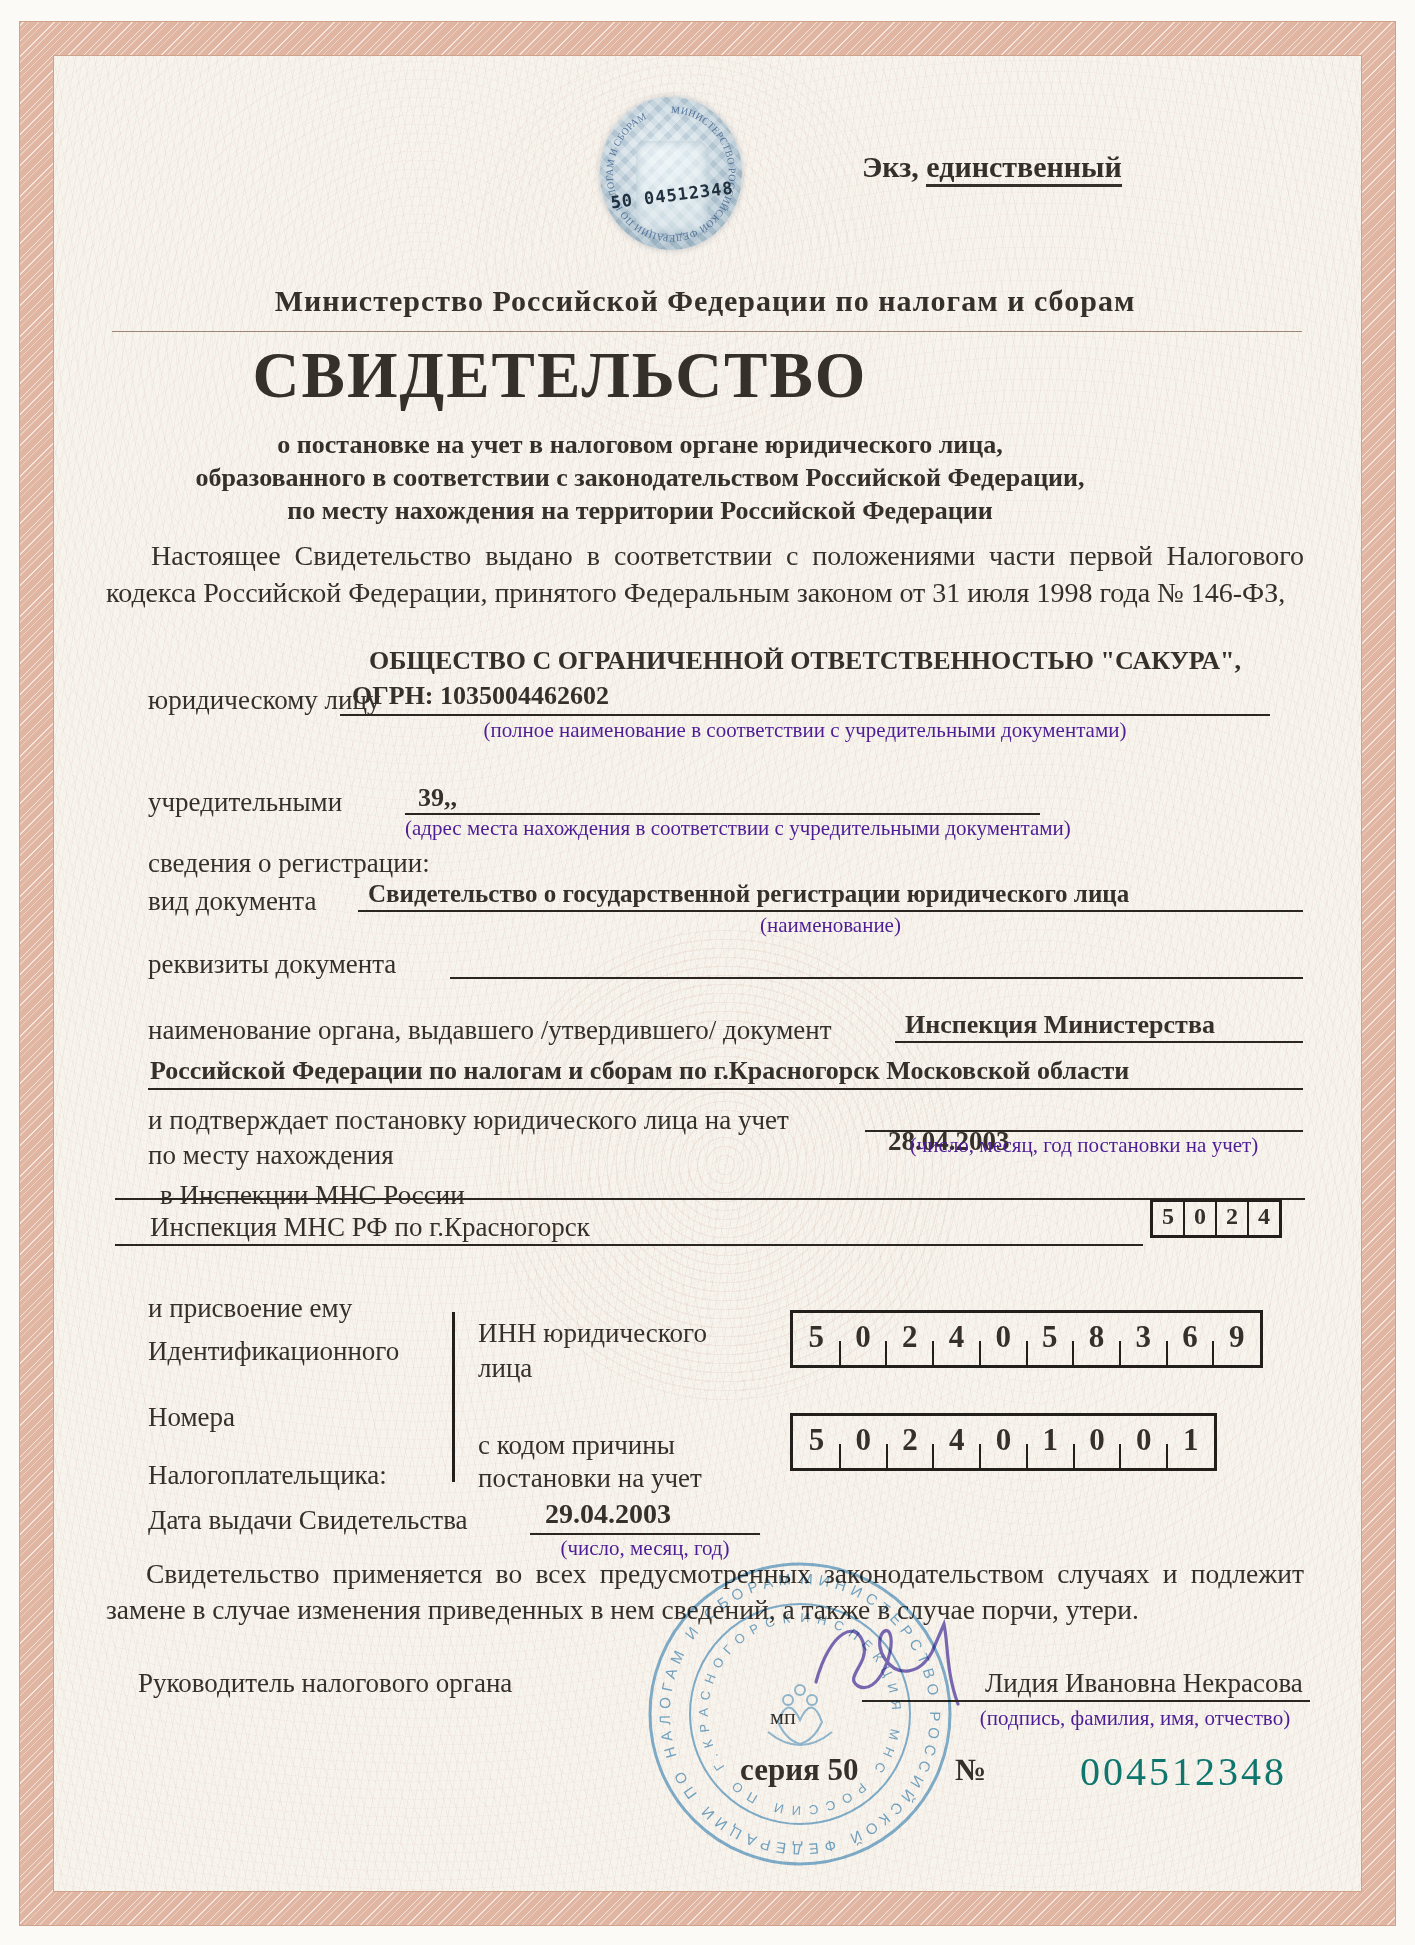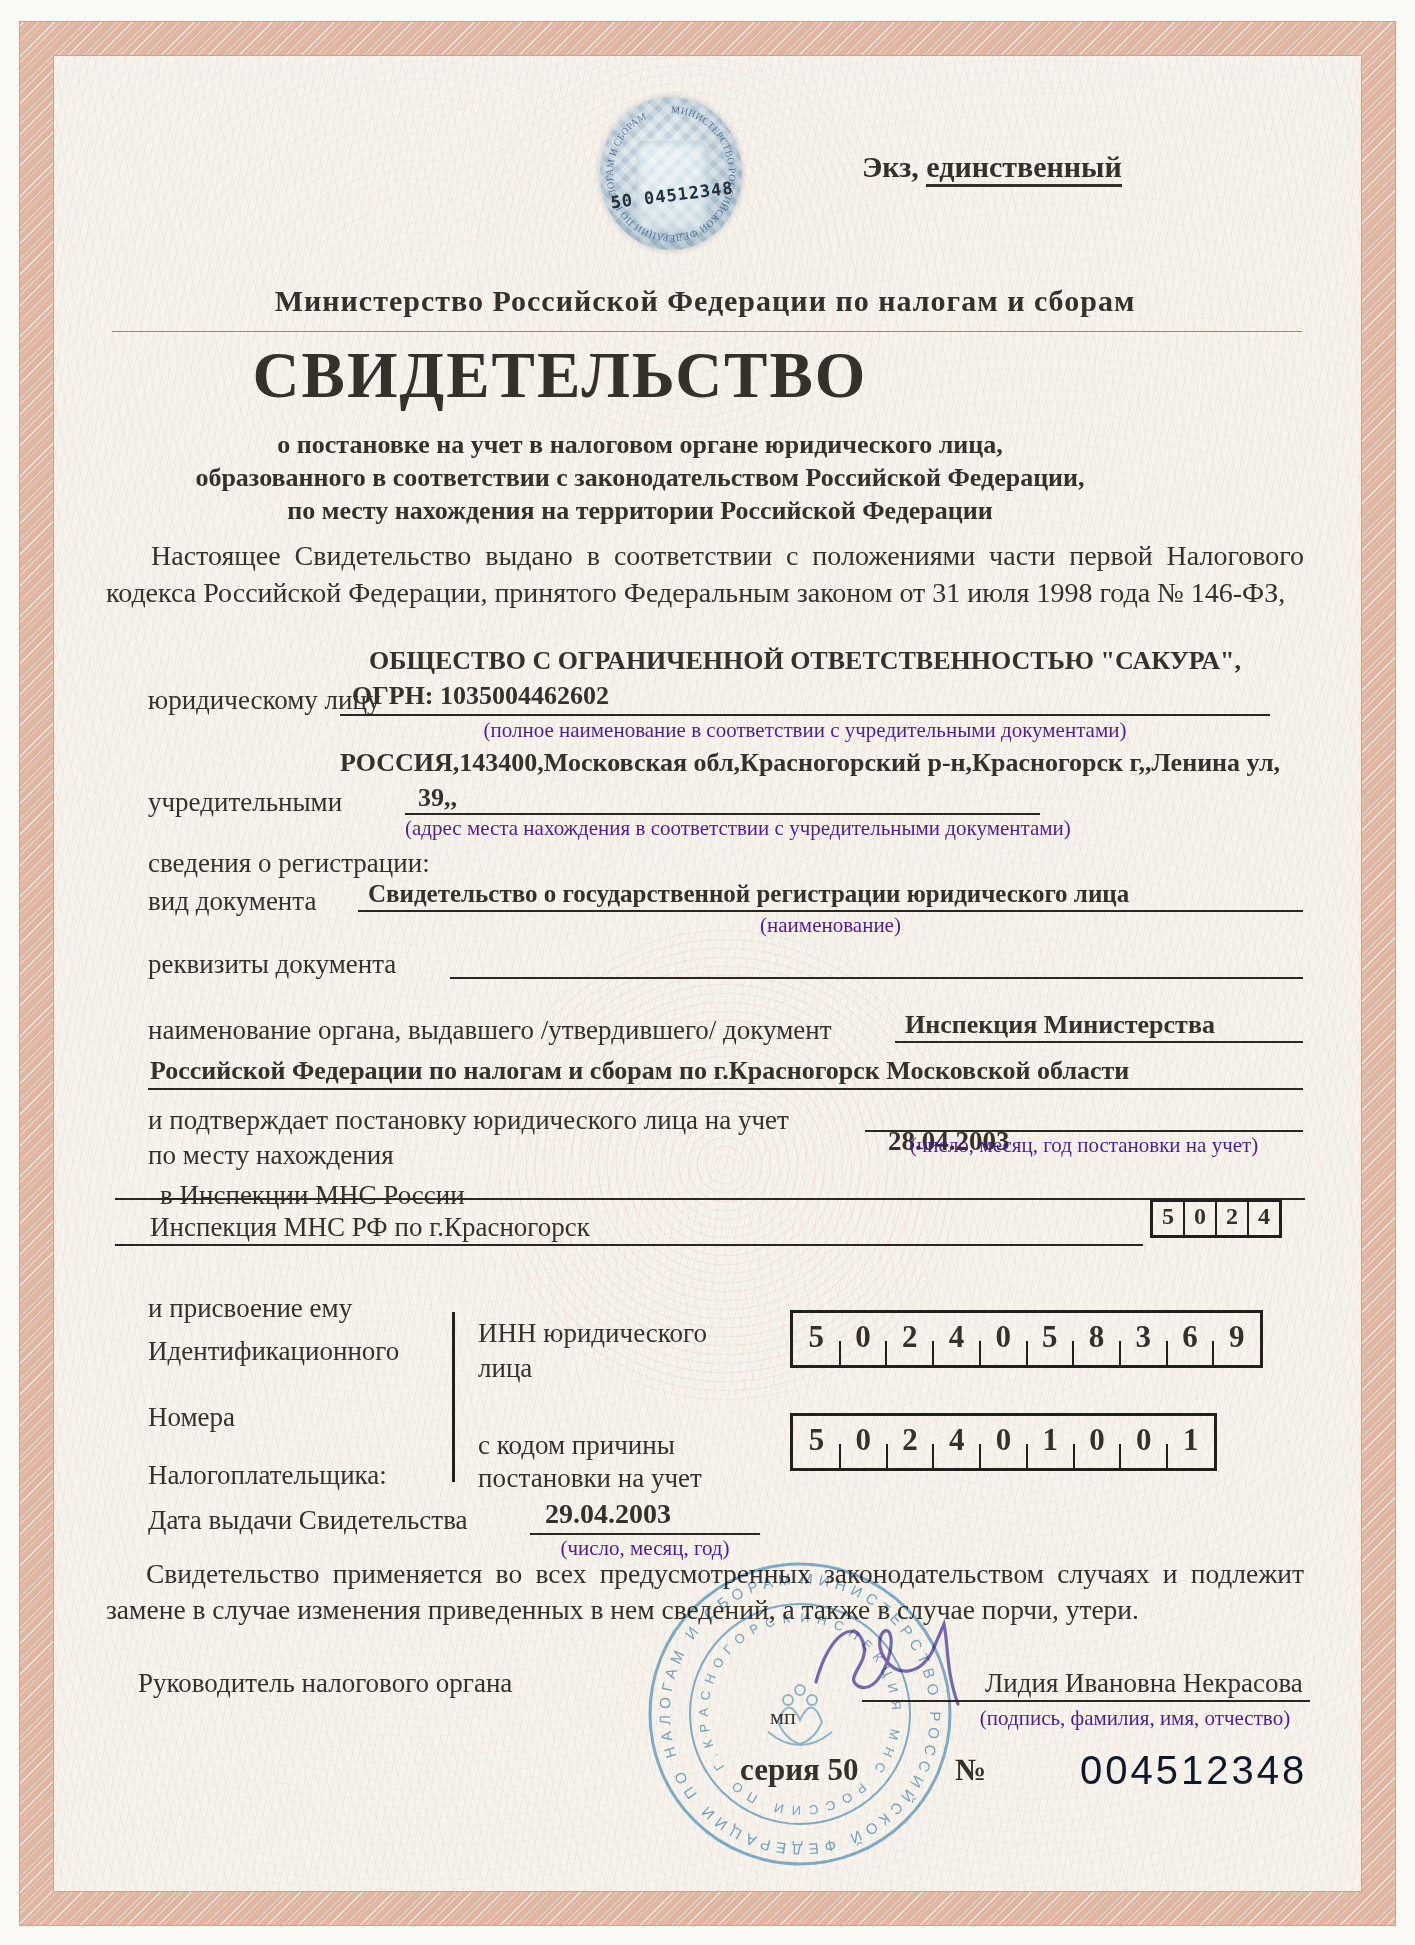"РОССИЯ,143400,Московская" div.abs { html: <div>РОССИЯ,143400,Московская обл,Красногорский р-н,Красногорск г,,Ленина ул,</div> -> none }
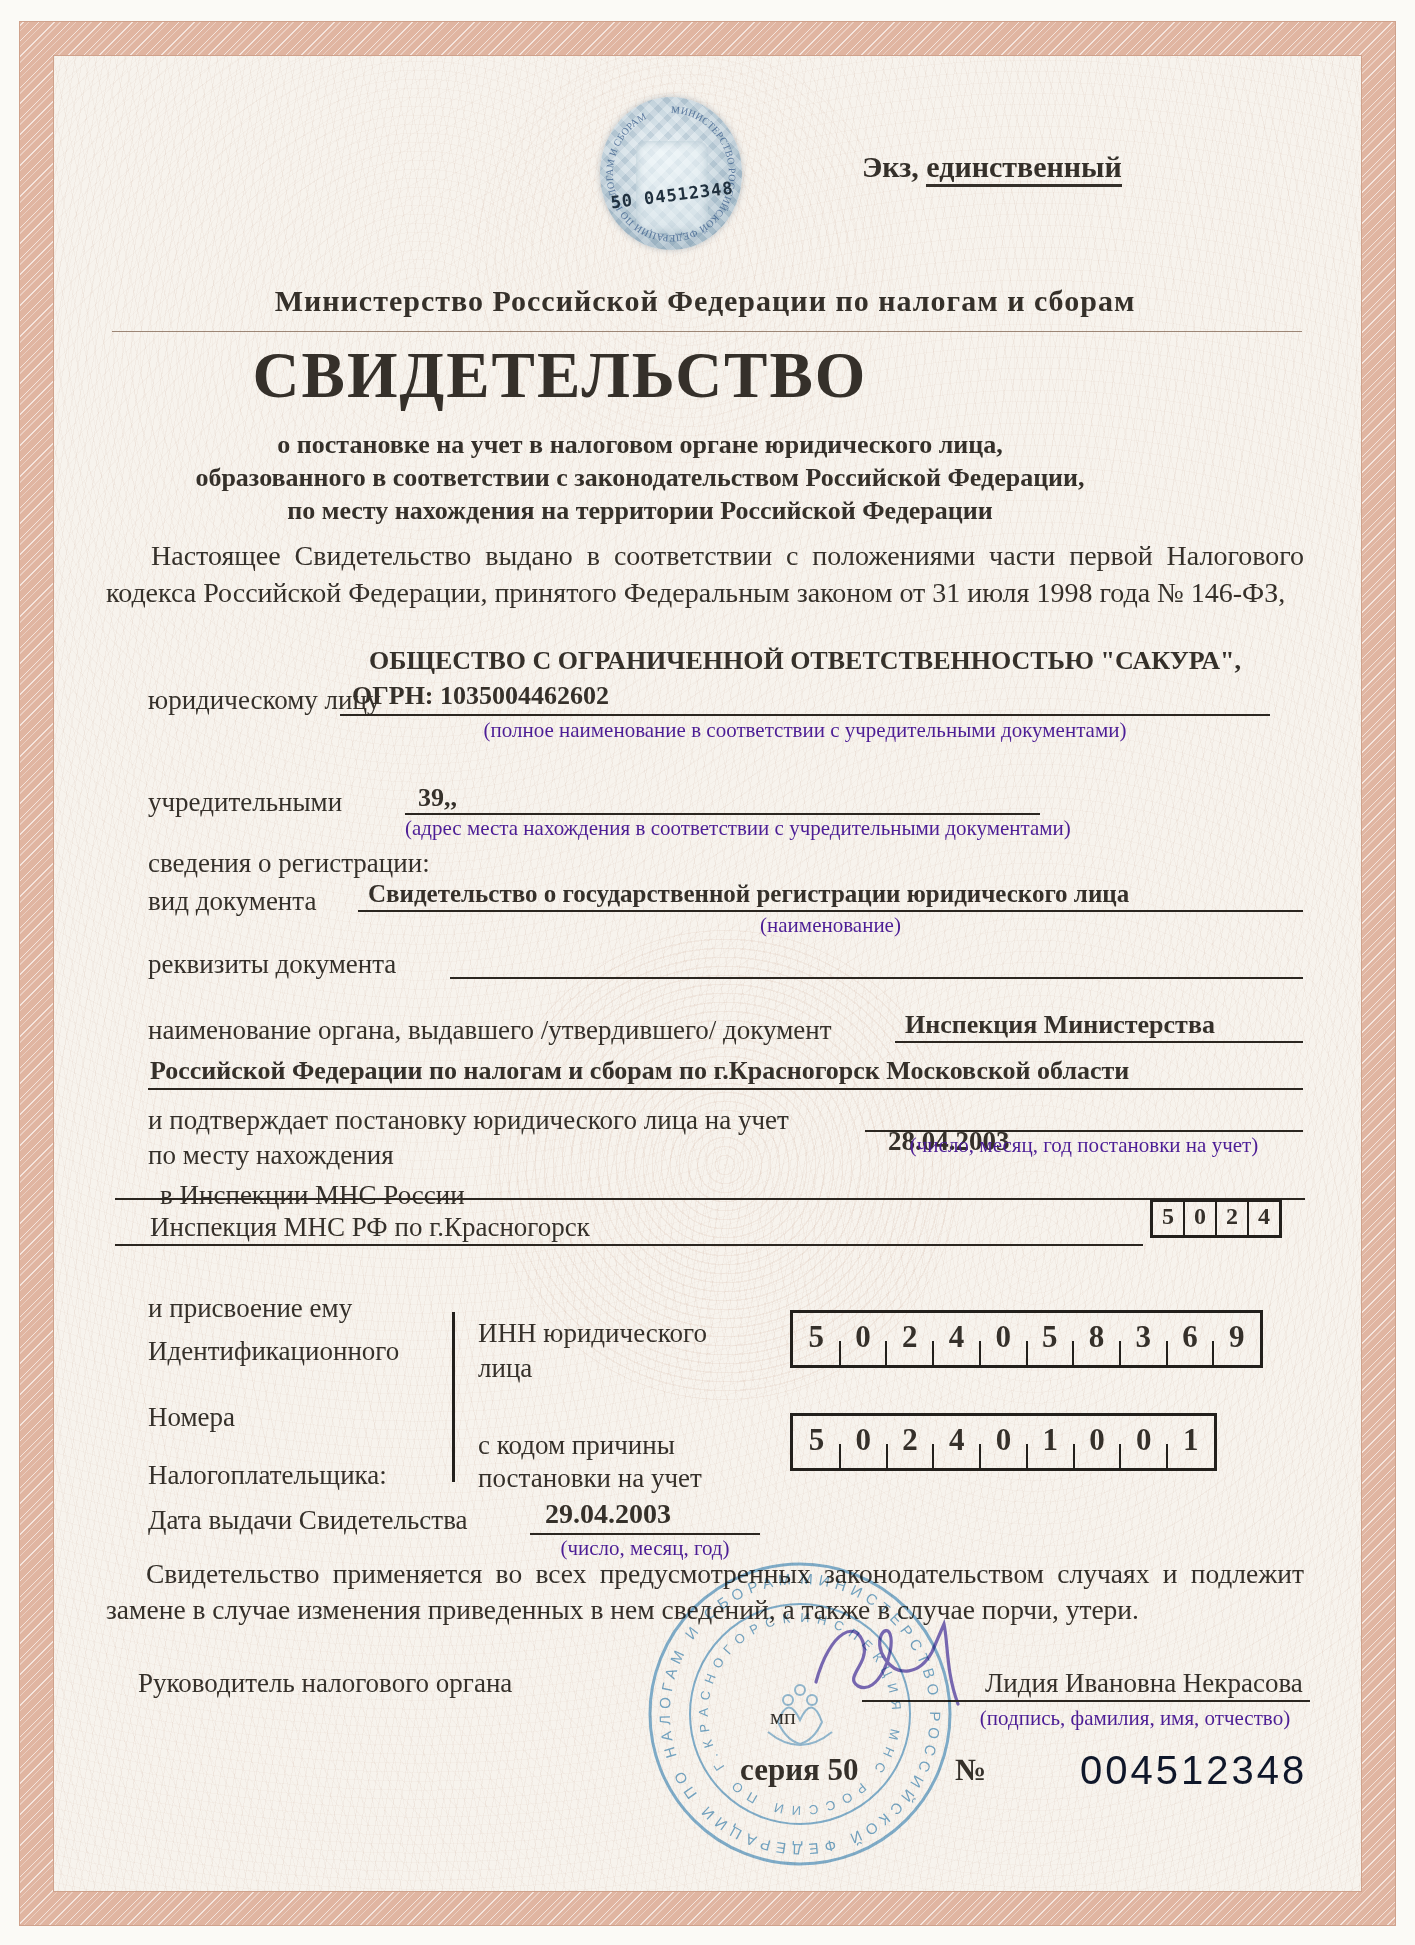"004512348" .series-num { color: #0f172a -> #0f766e; font-family: Liberation Sans, sans-serif -> Liberation Serif, serif }
